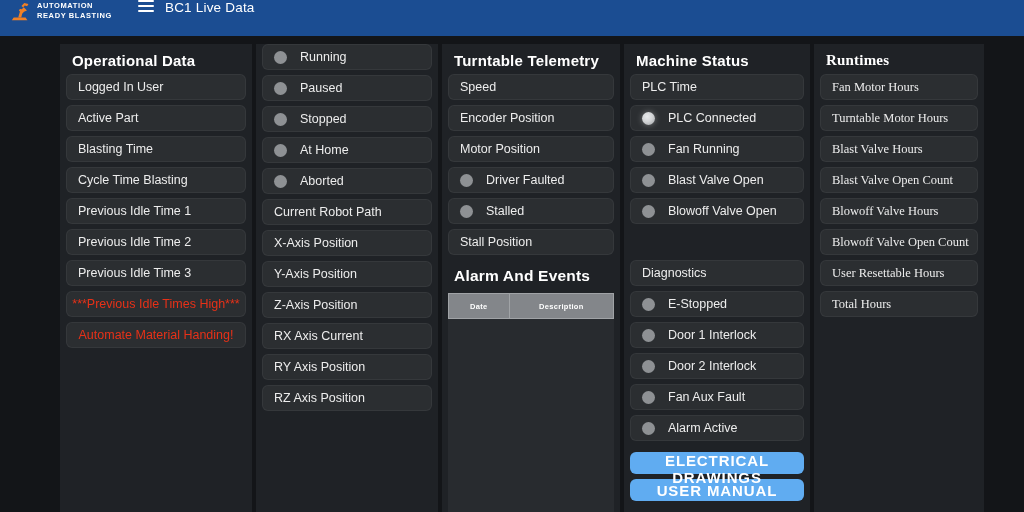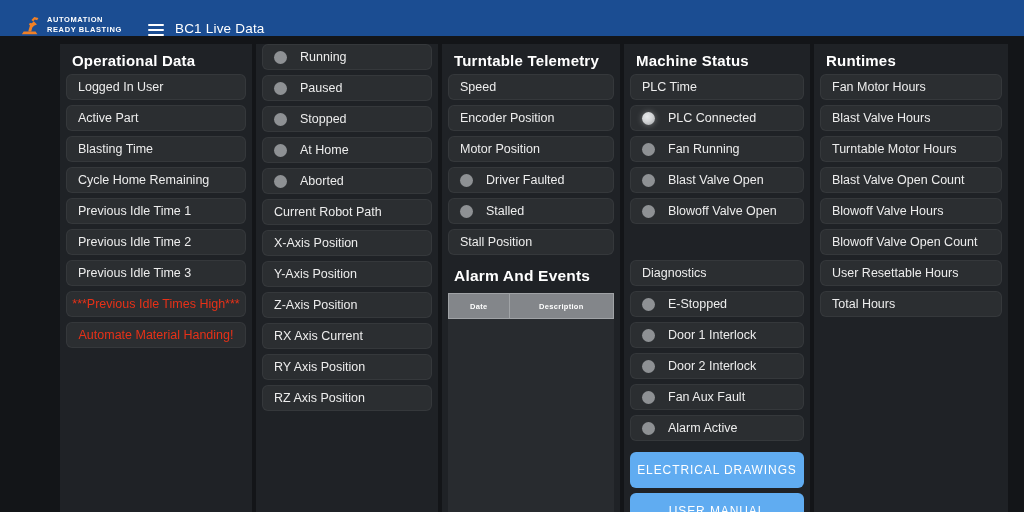"AUTOMATION" .app-header { align-items: flex-end -> flex-start; padding: 0 20px -> 0 10px }
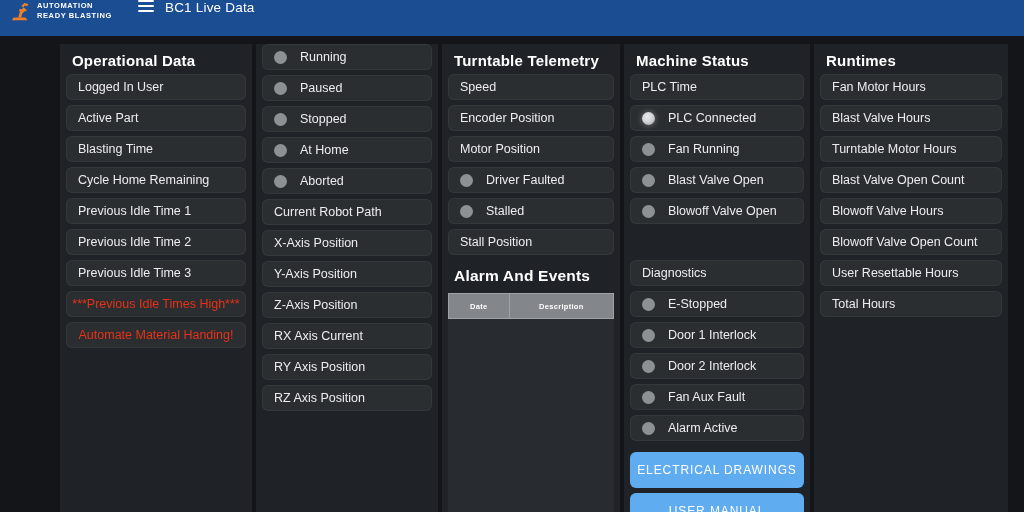"Runtimes" .column:nth-child(5) { font-family: none -> Liberation Serif, serif; width: 194px -> 170px }
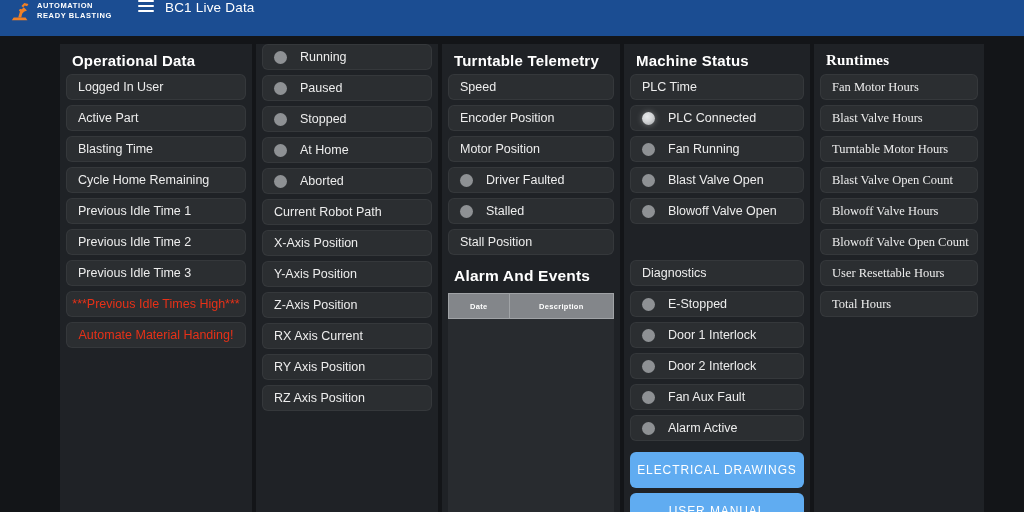"Blast Valve Hours" div.card { order: before "Turntable Motor Hours" -> after "Turntable Motor Hours" }
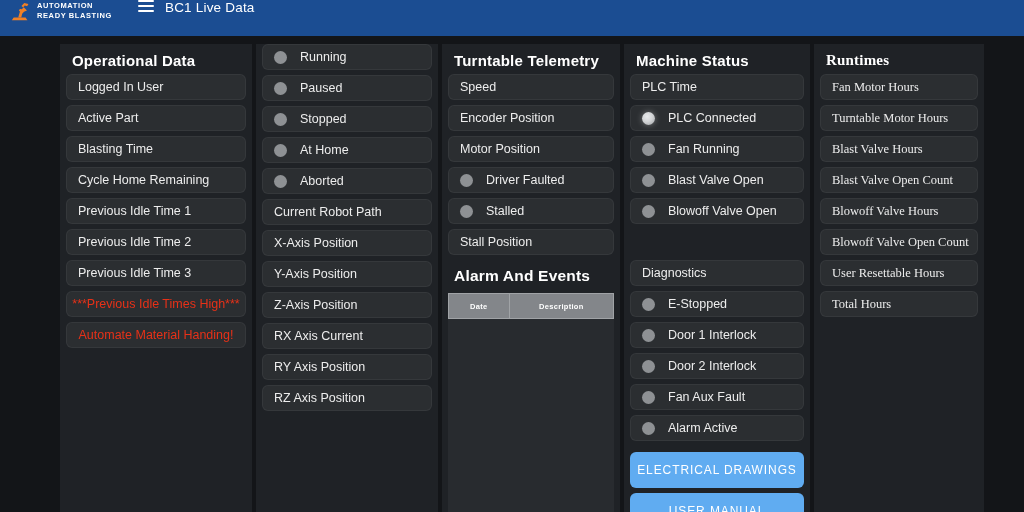"Cycle Home Remaining" span { text: Home Remaining -> Time Blasting }
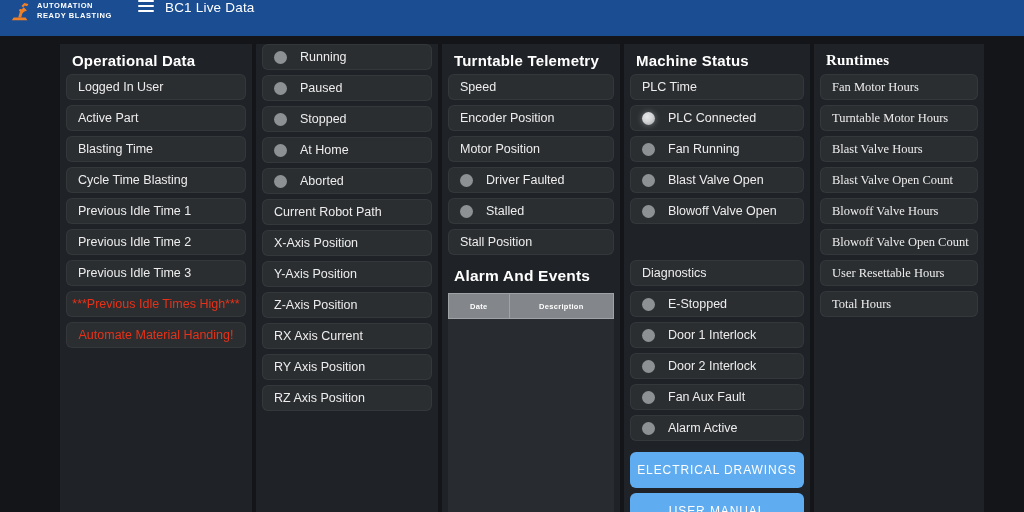"ELECTRICAL DRAWINGS" .action-btn { font-size: 12px -> 15px; font-weight: normal -> bold; height: 36px -> 22px }
